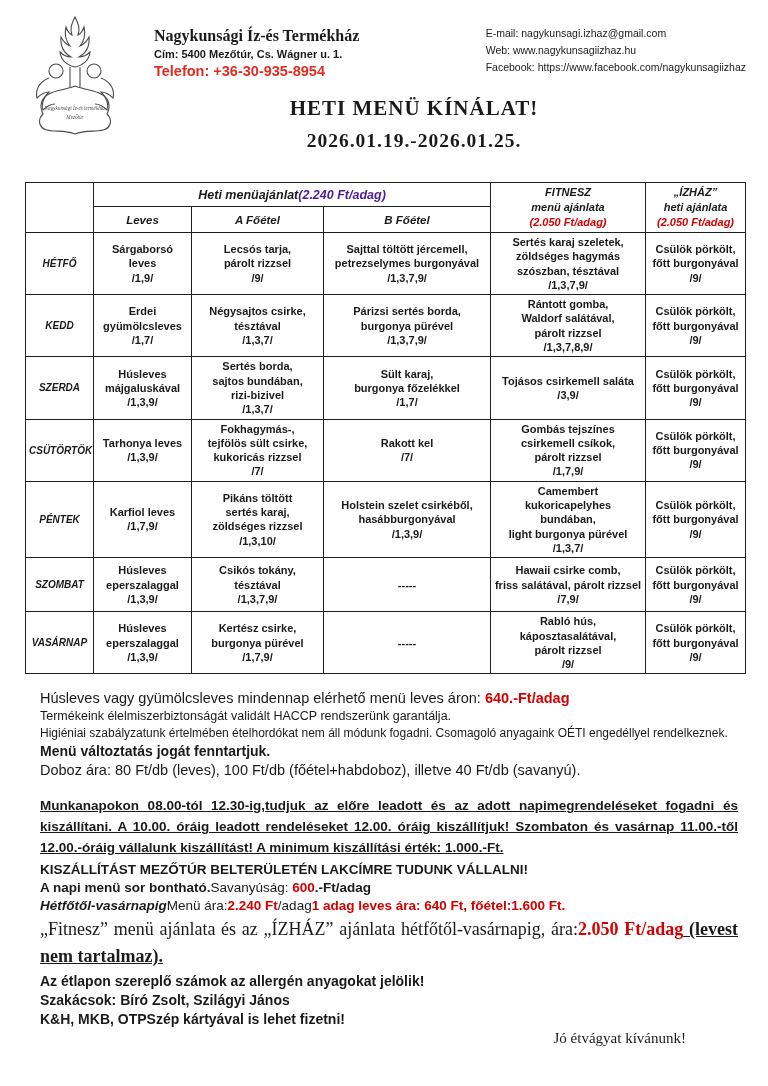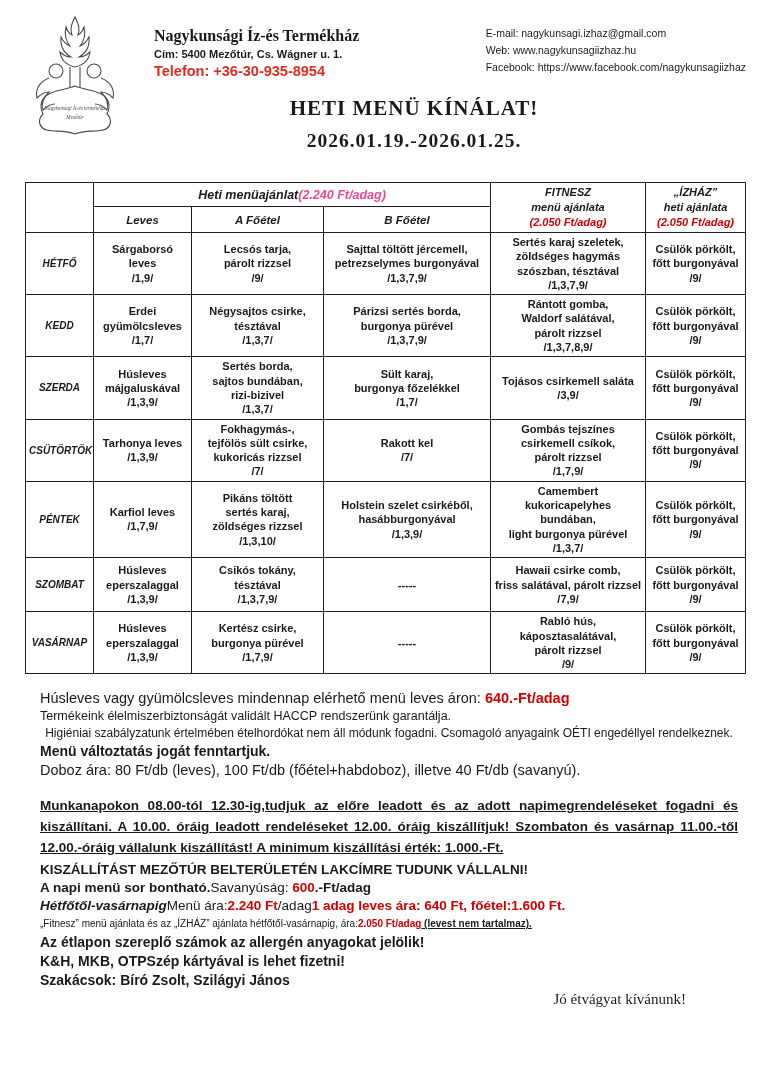"(2.240 Ft/adag)" .group-price { color: #ec4899 -> #4c1d95 }
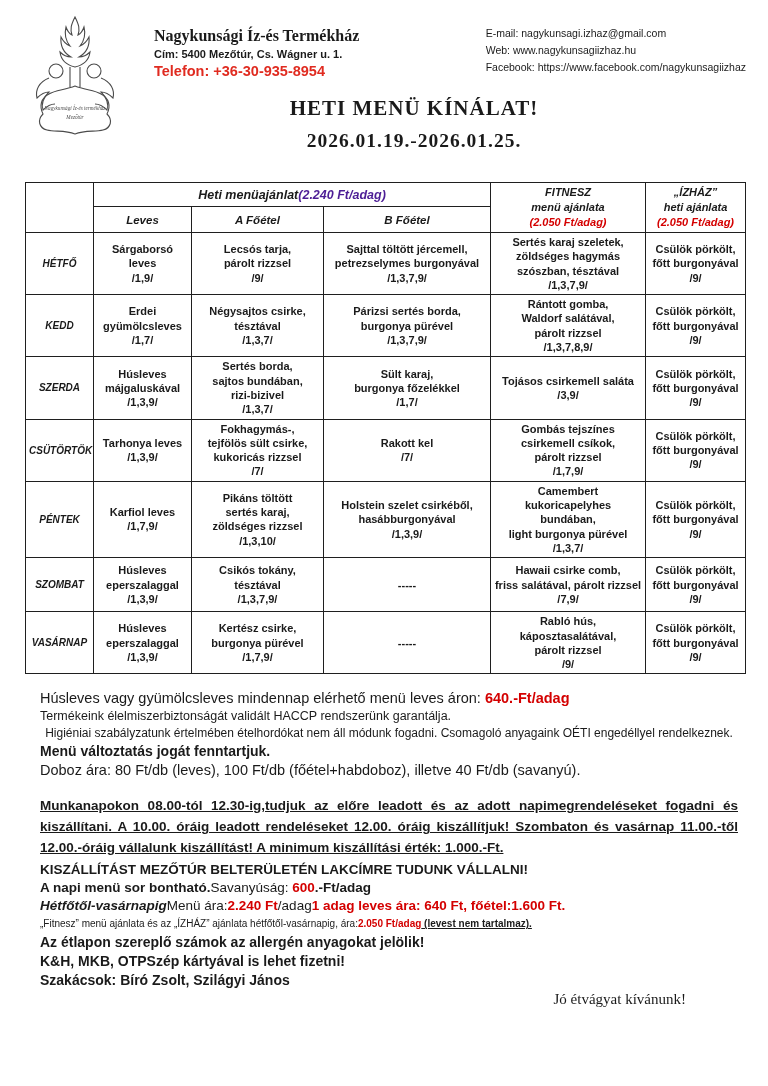"Higiéniai szabályzatunk értelmében" .n-hyg { text-align: center -> none }
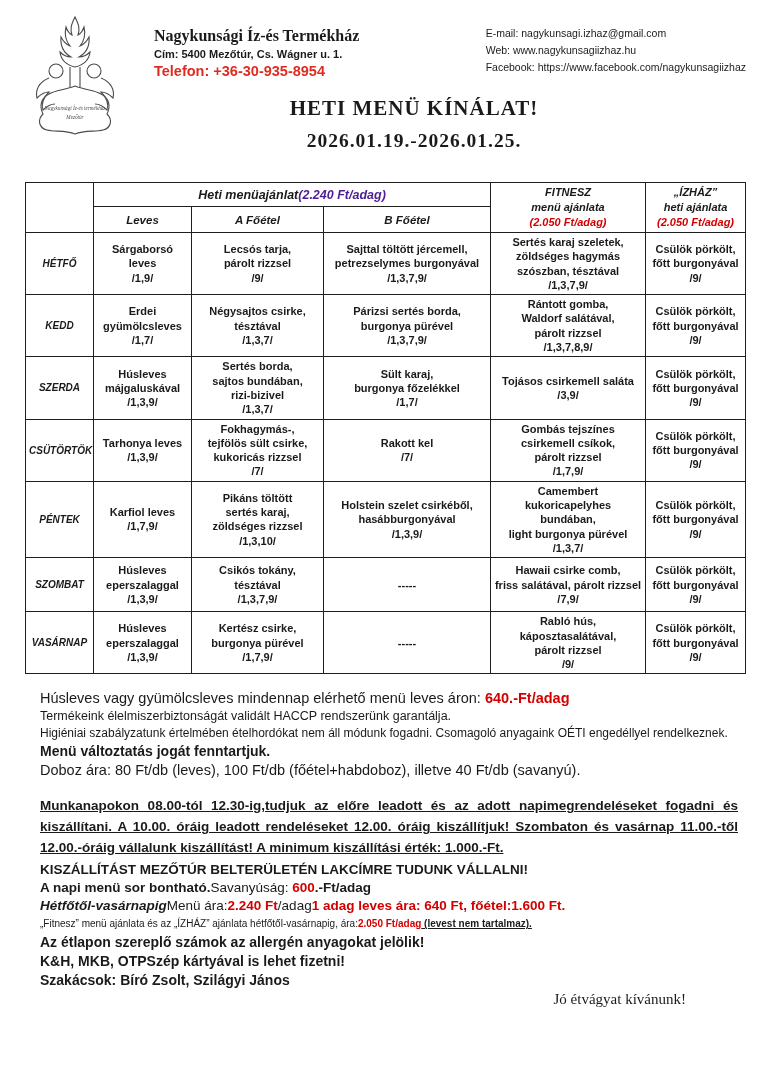"„Fitnesz” menü ajánlata és az" .n-fit { font-family: none -> Liberation Serif, serif; font-size: 10px -> 18px }
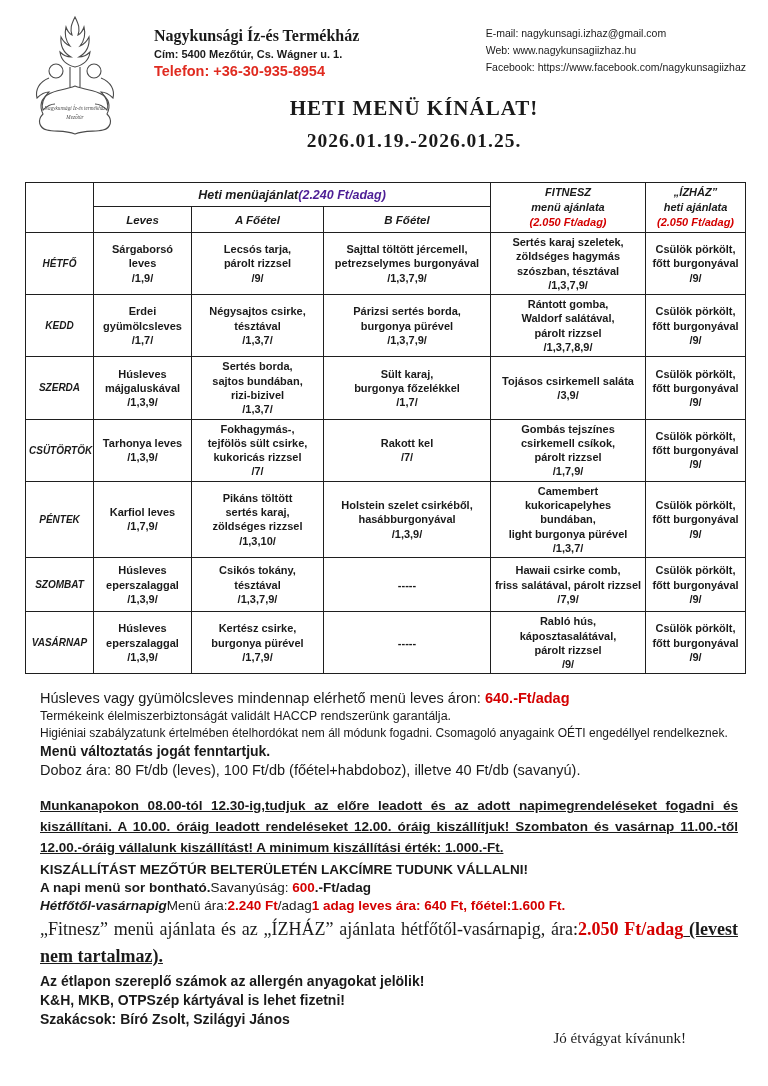"K&H, MKB, OTPSzép kártyával is" p.n-bold { order: before "Szakácsok: Bíró Zsolt, Szilágyi János" -> after "Szakácsok: Bíró Zsolt, Szilágyi János" }
